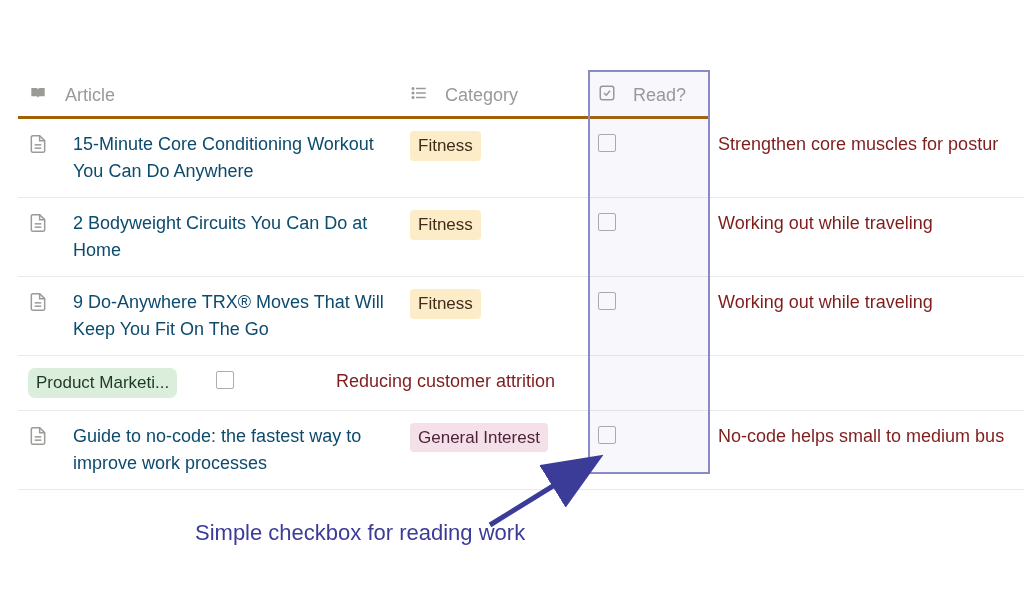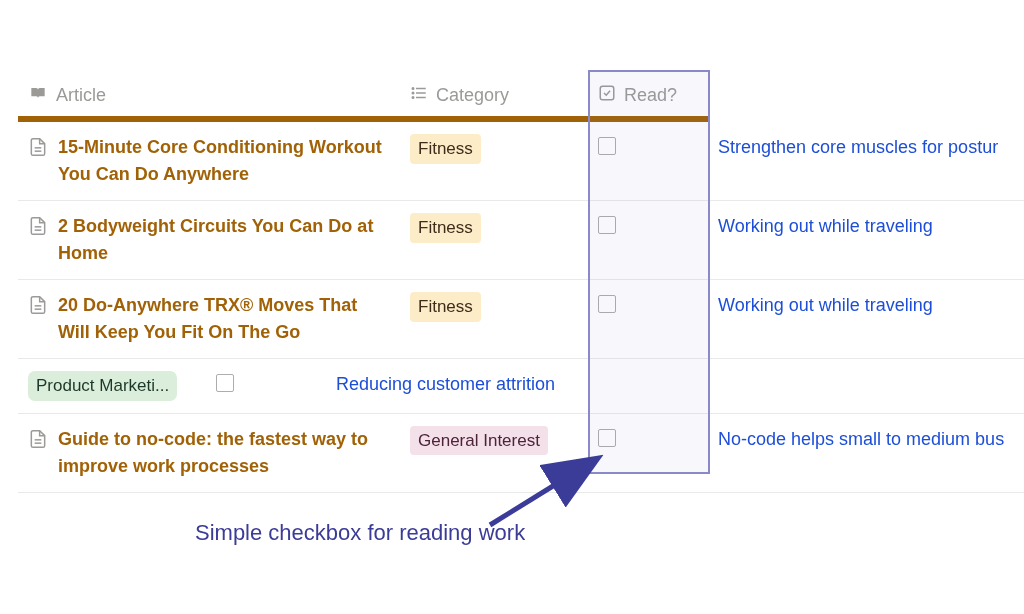"Article" .header-cell { border-bottom: 6px solid #a16207 -> 3px solid #a16207; gap: 8px -> 17px }
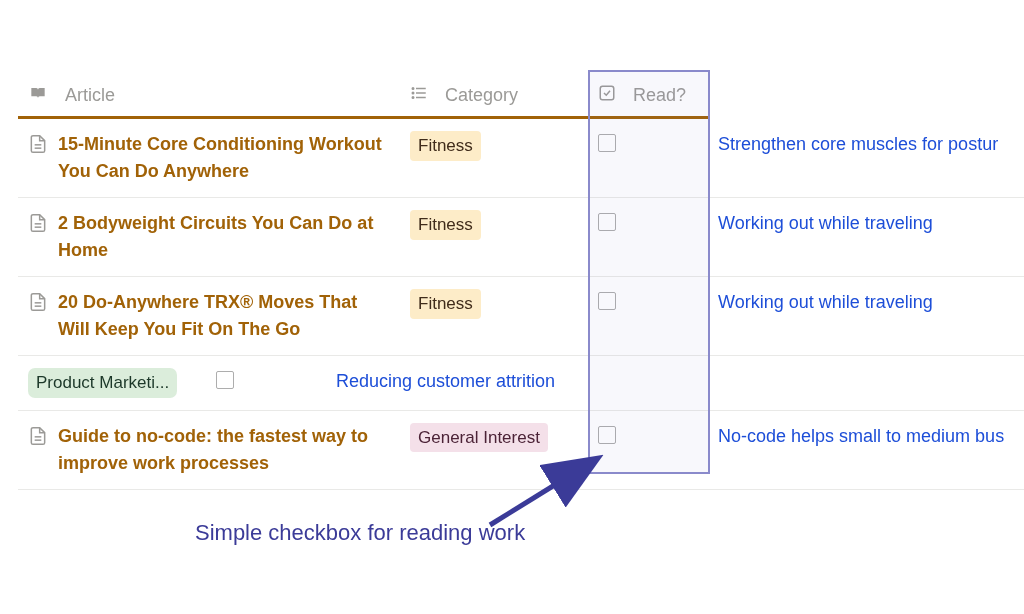"15-Minute Core Conditioning Workout You" .article-cell { color: #a16207 -> #0c4a6e; font-weight: 700 -> 400; gap: 10px -> 25px }
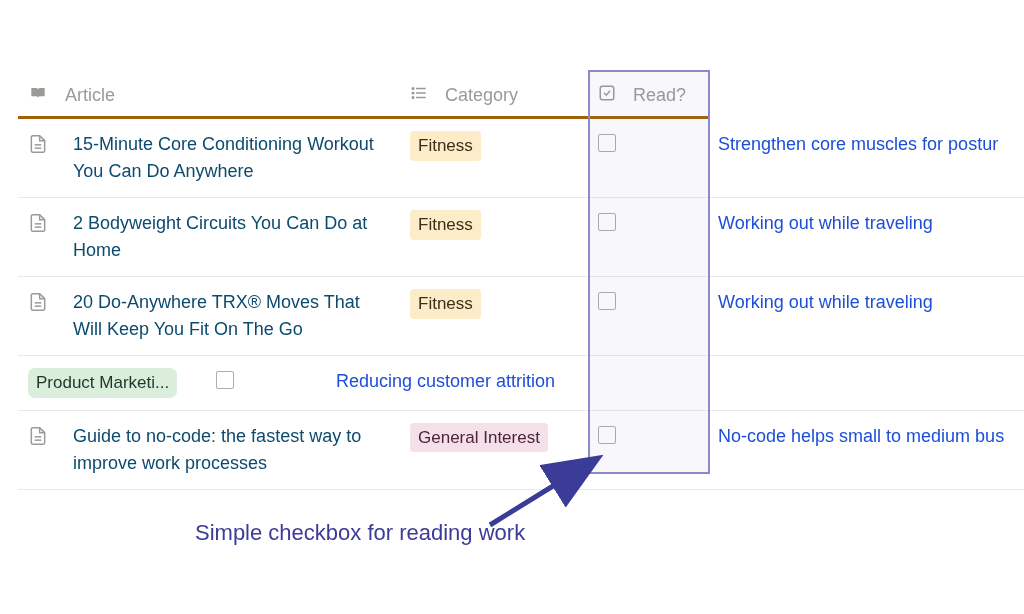"Strengthen core muscles for postur" .why-text { color: #1d4ed8 -> #7f1d1d }
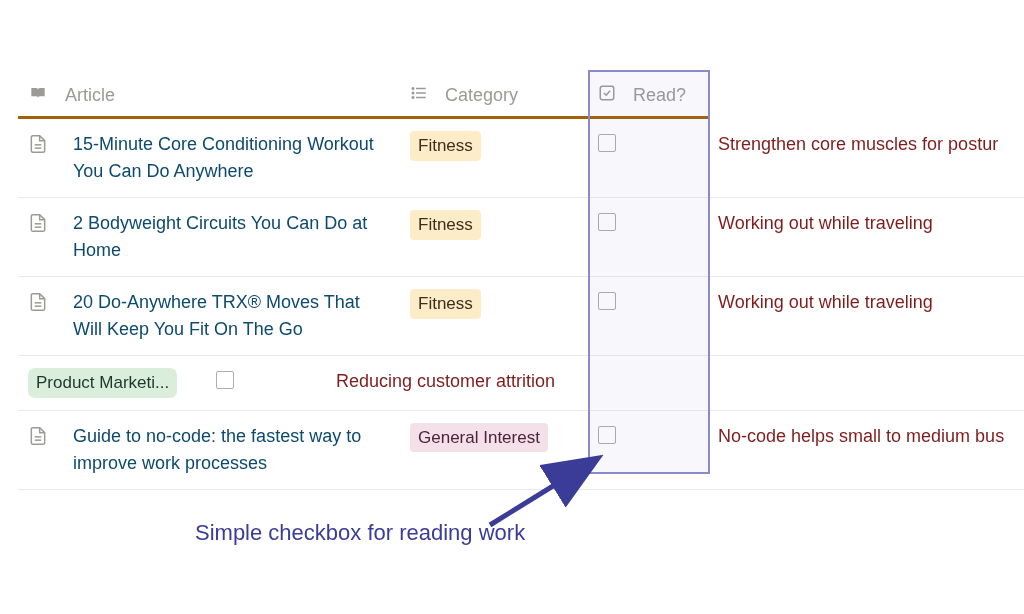"20 Do-Anywhere TRX® Moves That" span.article-title { text: 20 -> 9 }
